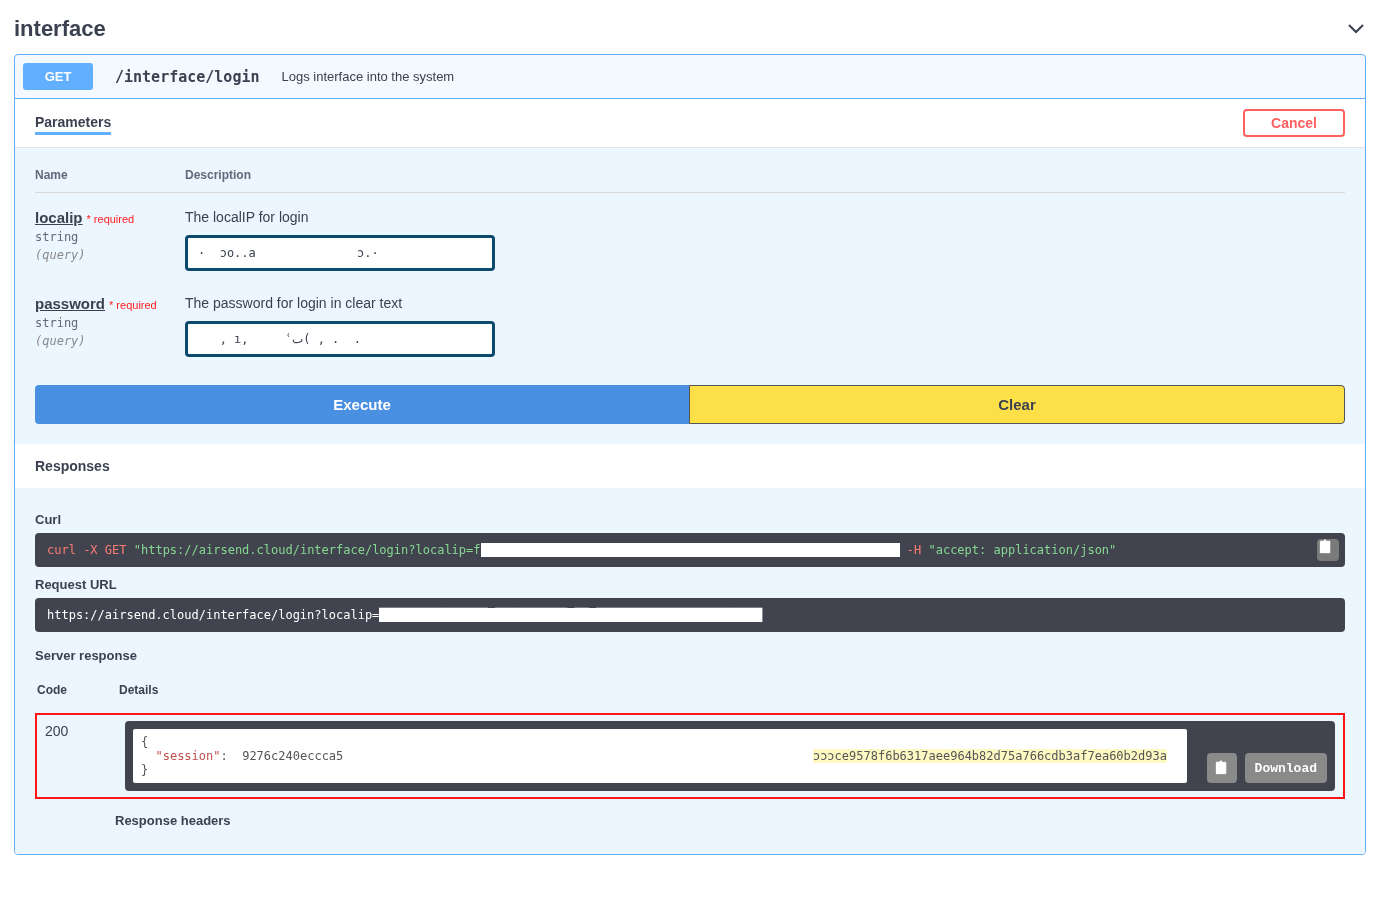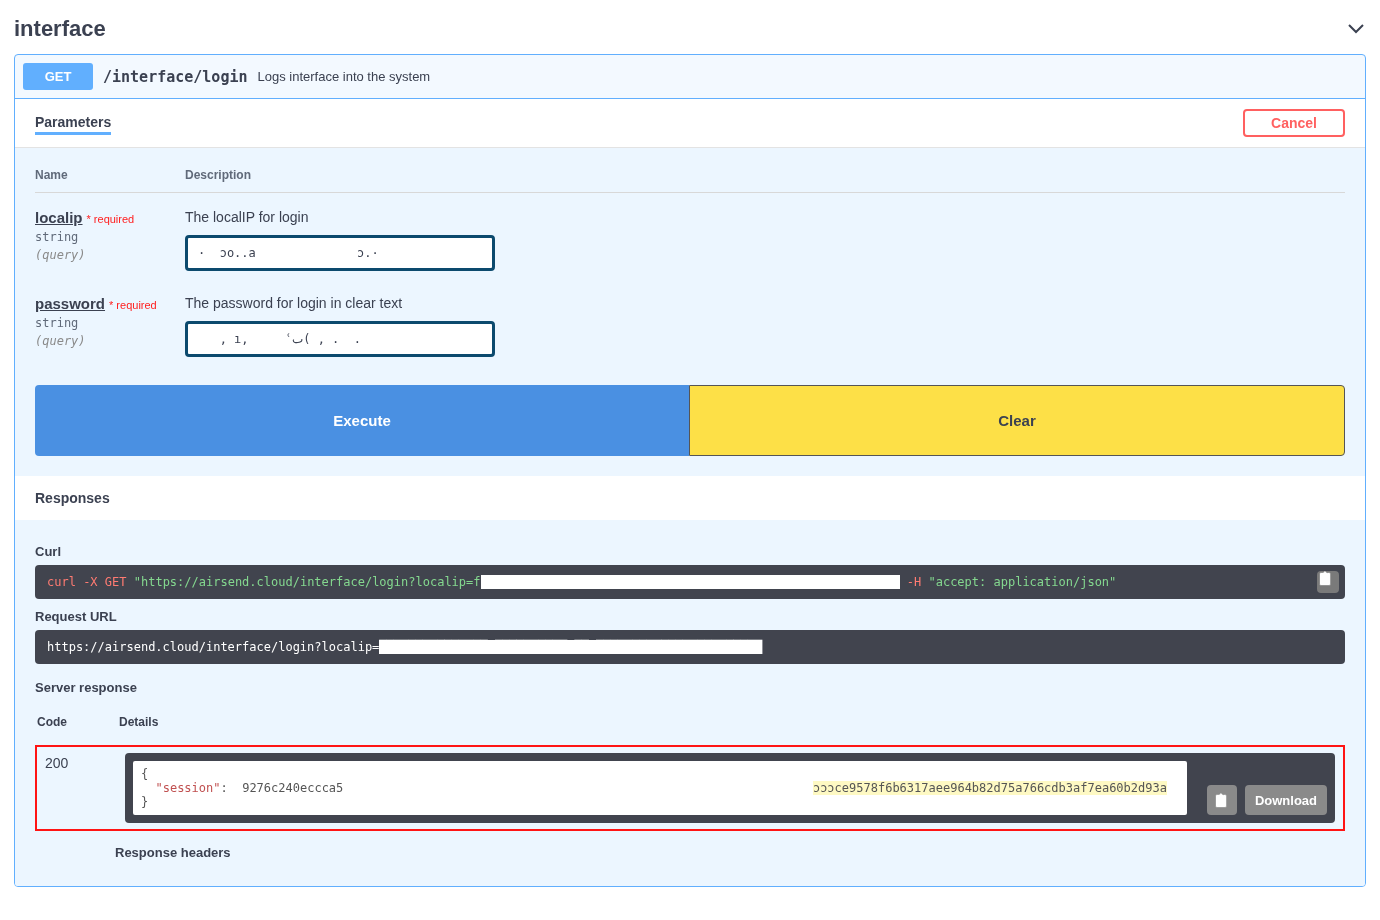"GET" .summary { gap: none -> 12px }
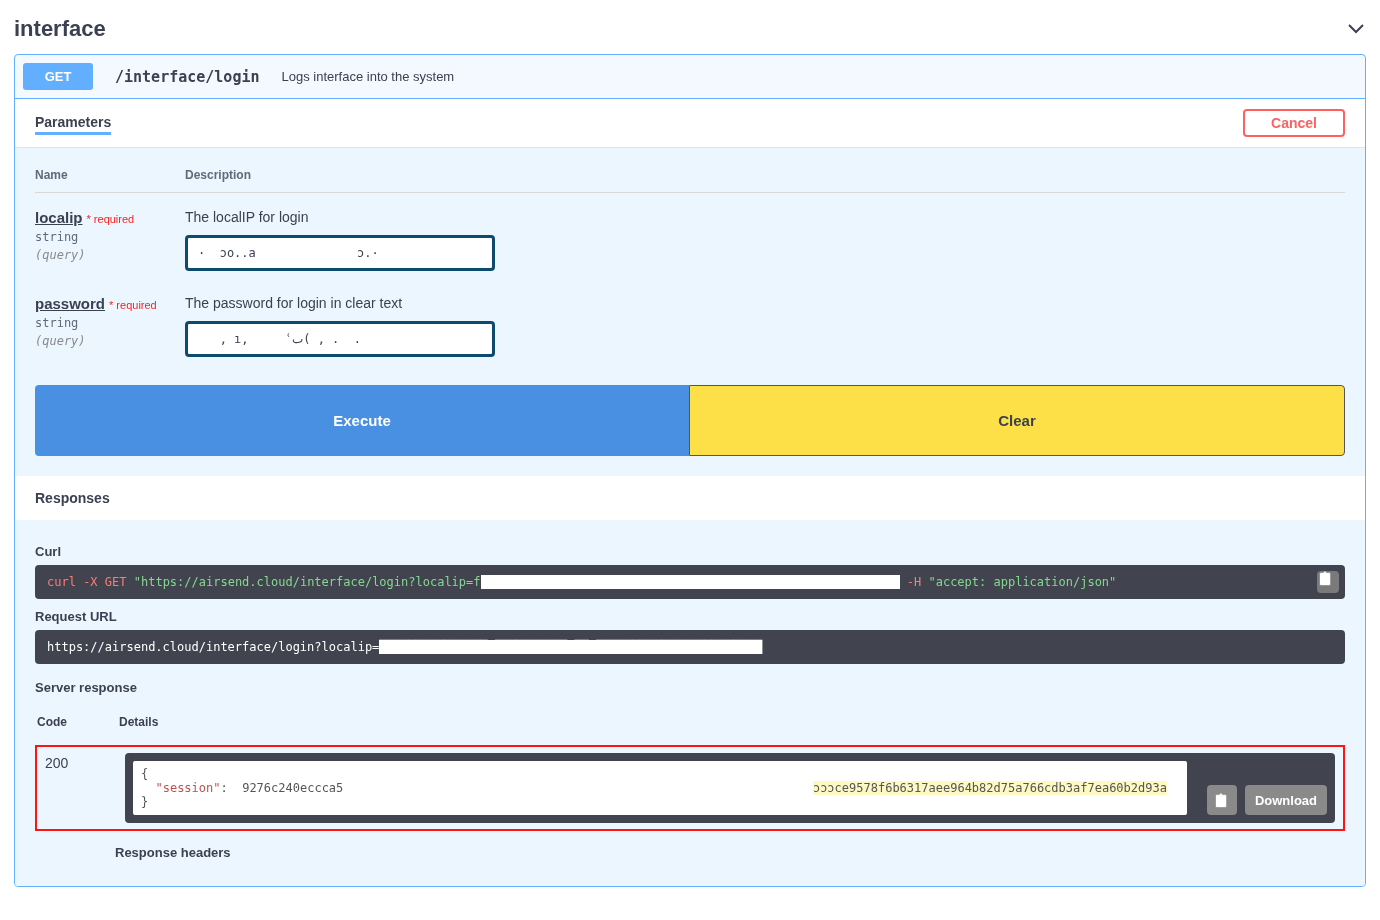"Execute" .btn-row button { padding: 26px 0 -> 10px 0 }
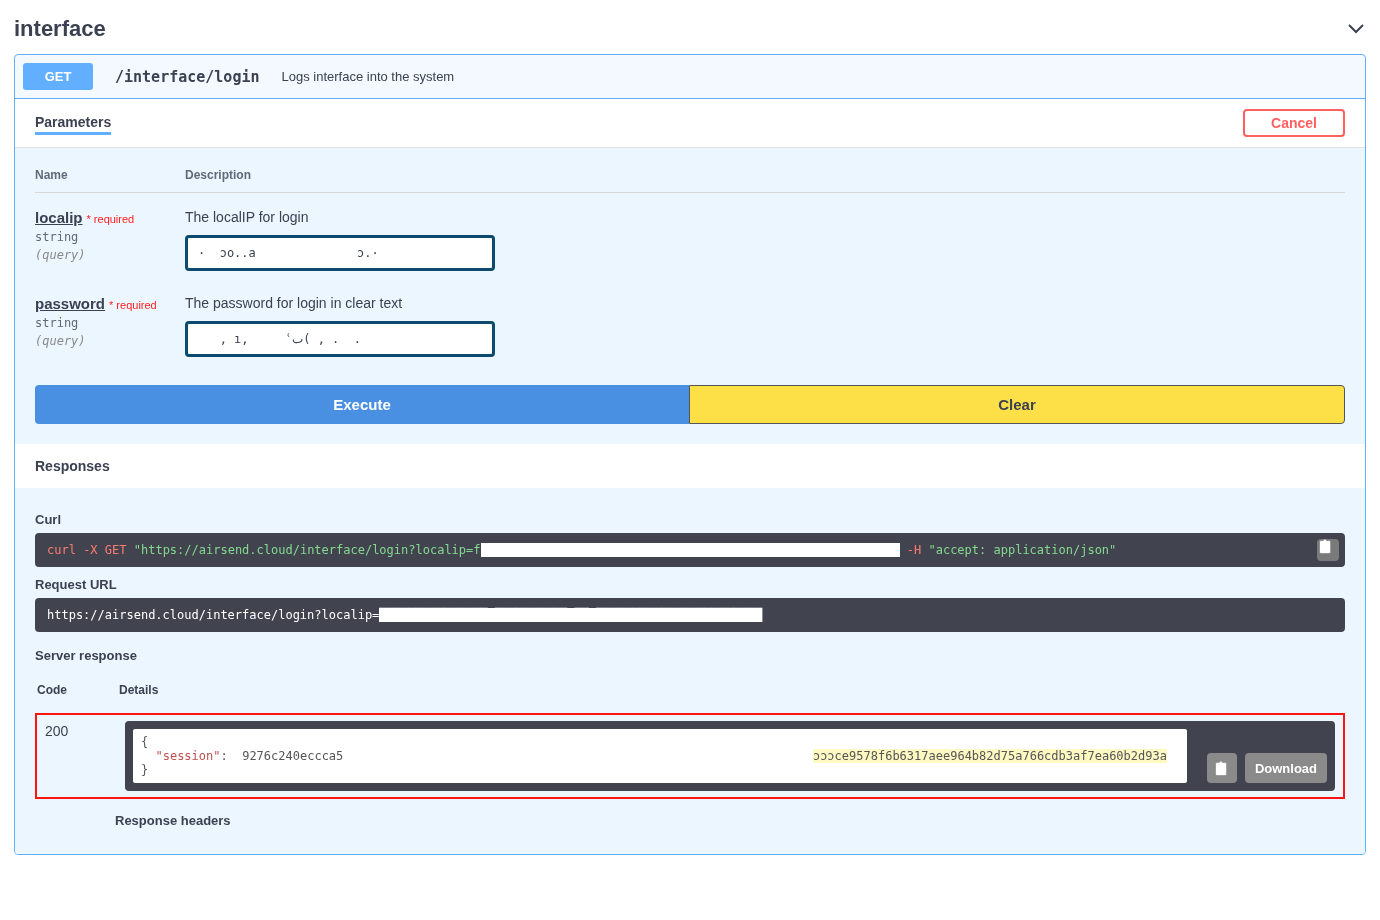"Download" .mini-btn { font-family: none -> Liberation Mono, monospace }
